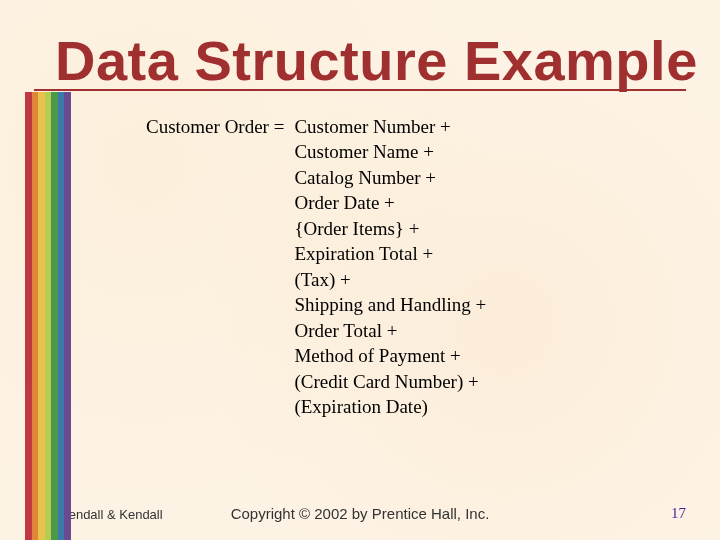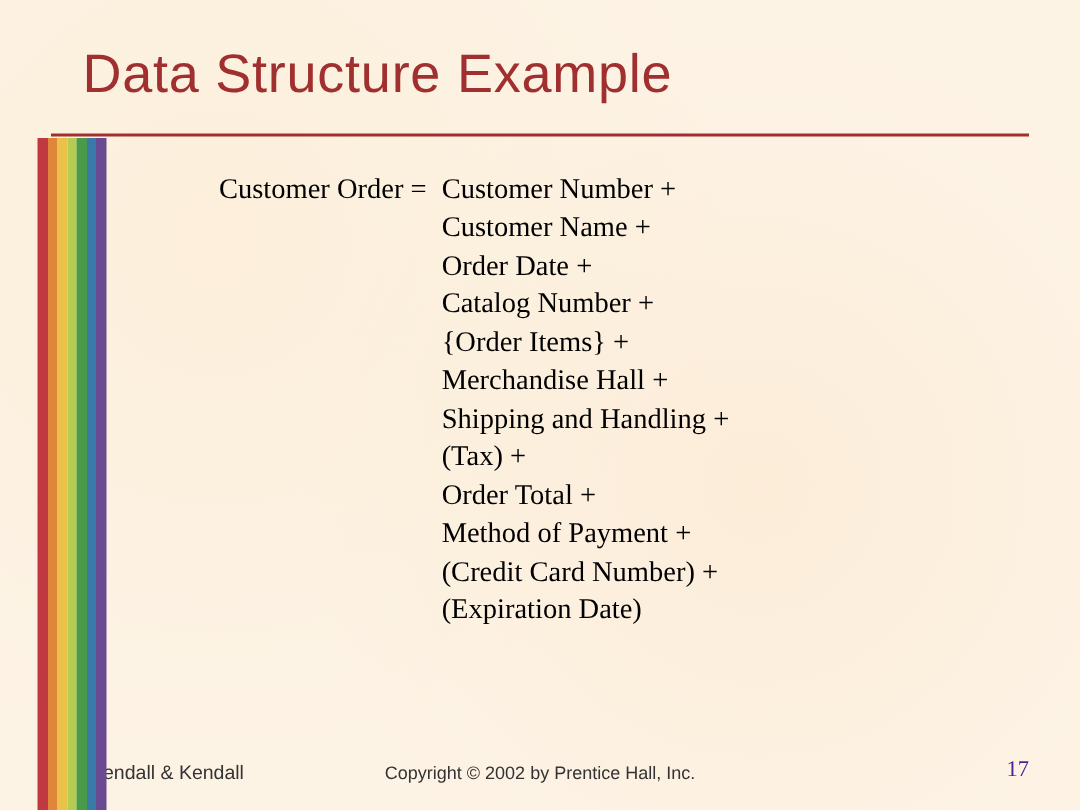"Data Structure Example" .title { font-size: 36px -> 56px; font-weight: 400 -> 700 }
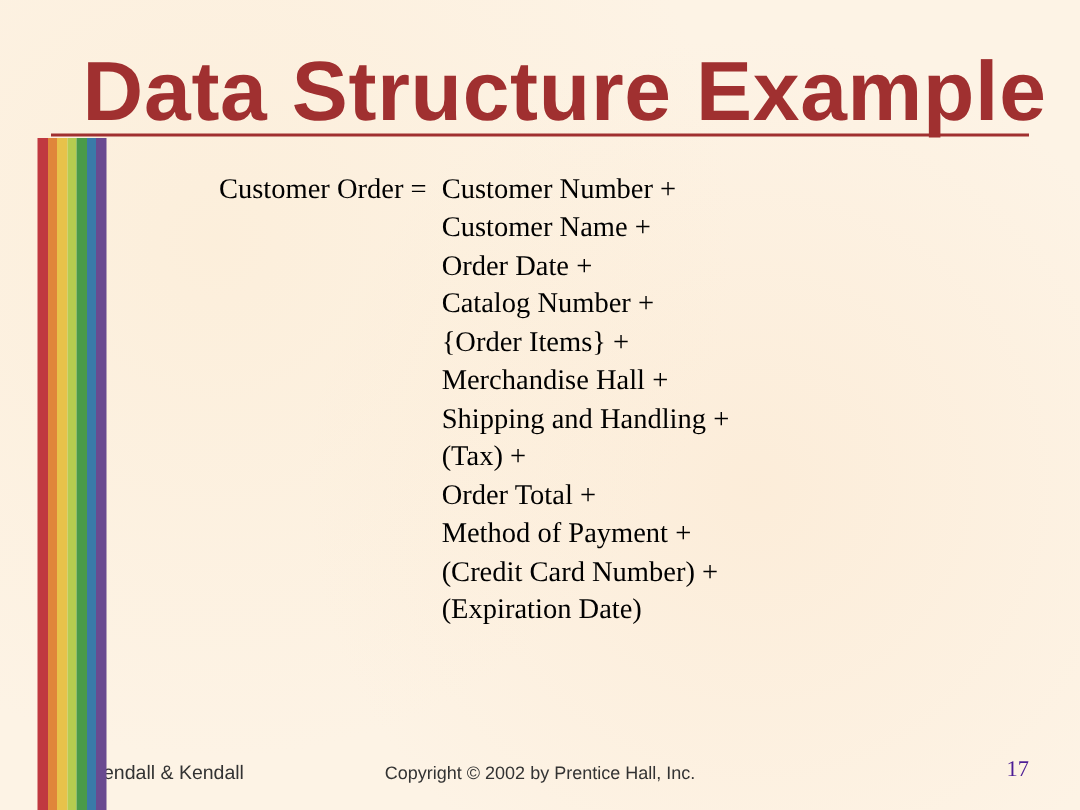"Order Date +" span { order: before "Catalog Number +" -> after "Catalog Number +" }
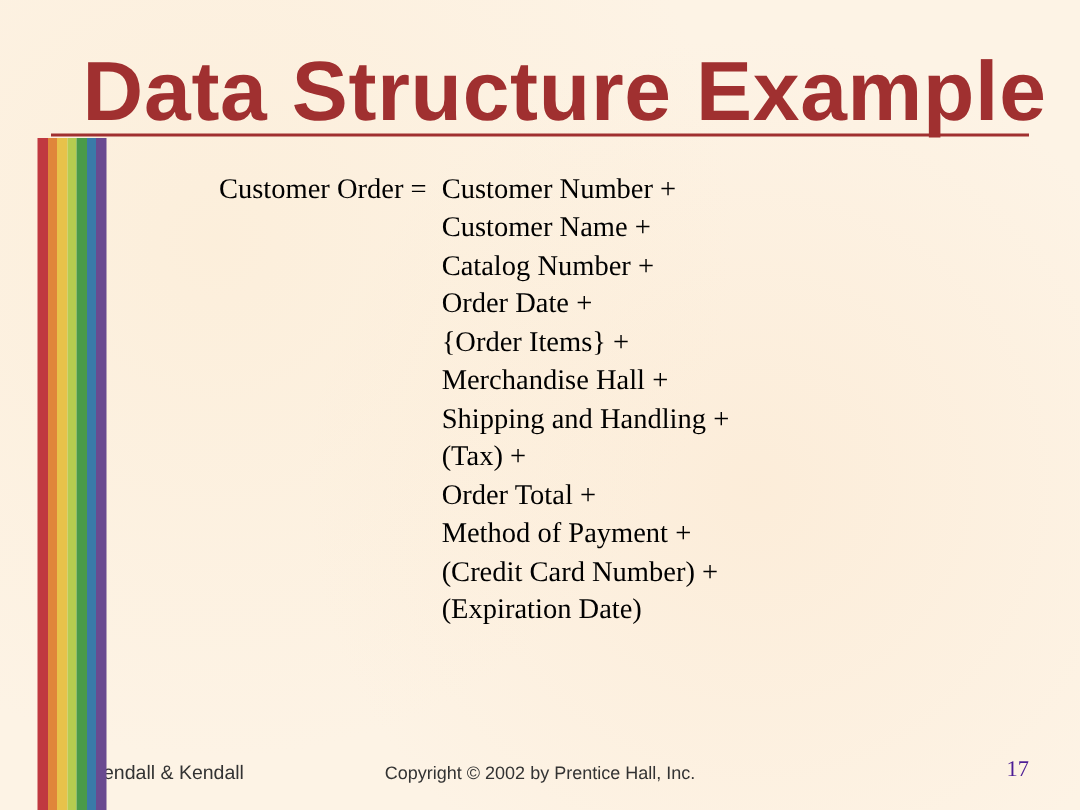"Merchandise Hall +" span { text: Merchandise Hall -> Expiration Total }
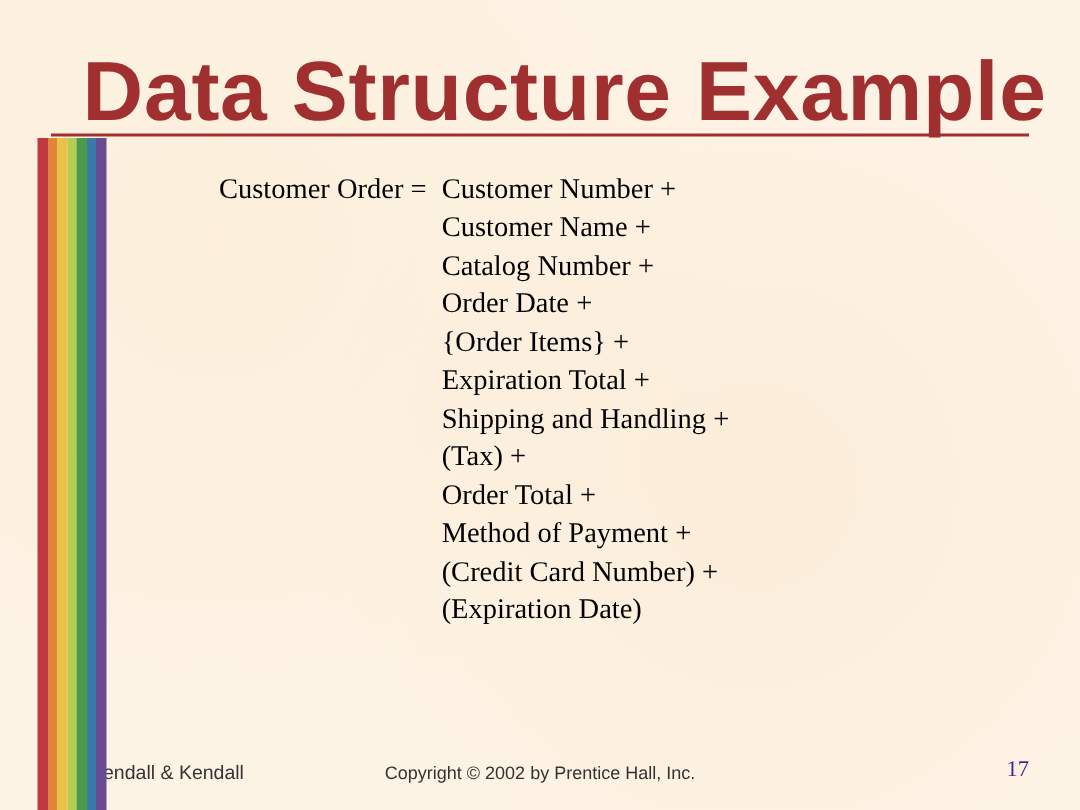"Shipping and Handling +" span { order: before "(Tax) +" -> after "(Tax) +" }
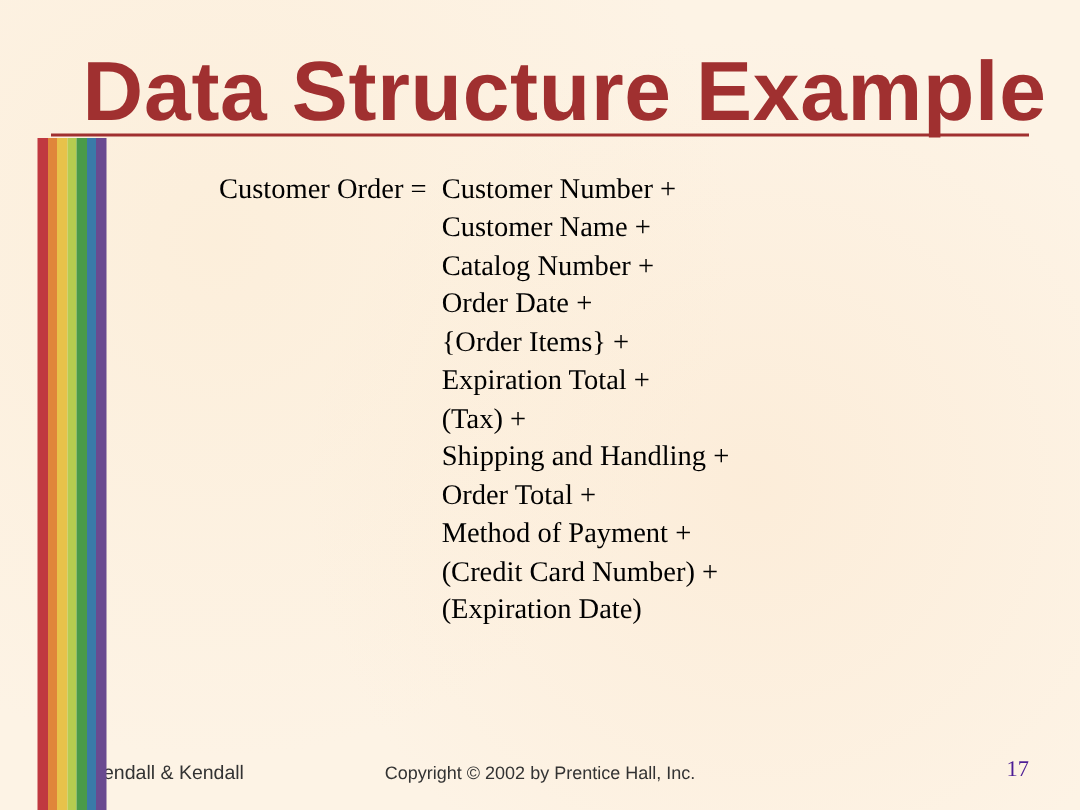"Copyright © 2002 by Prentice" .footer-center { font-size: 12px -> 15px }
